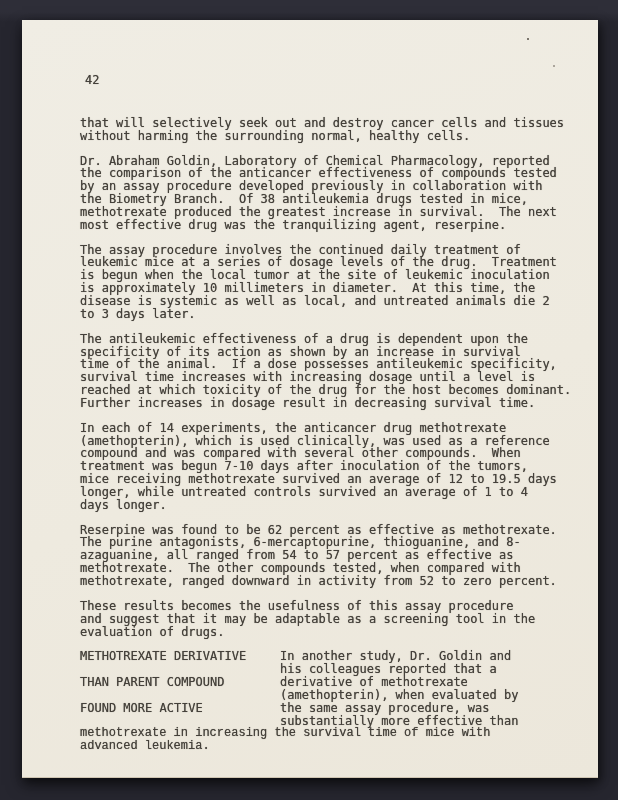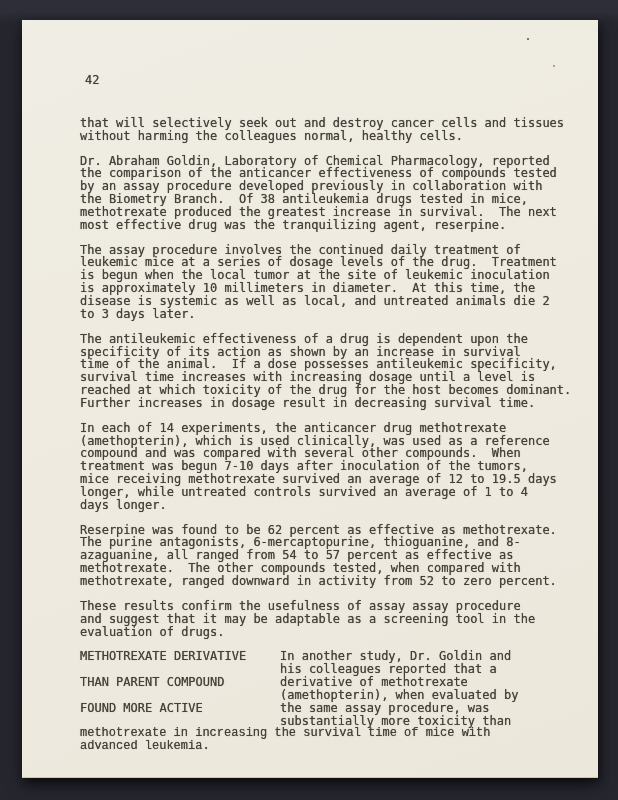"that will selectively seek out" p.para { text: colleagues -> surrounding }
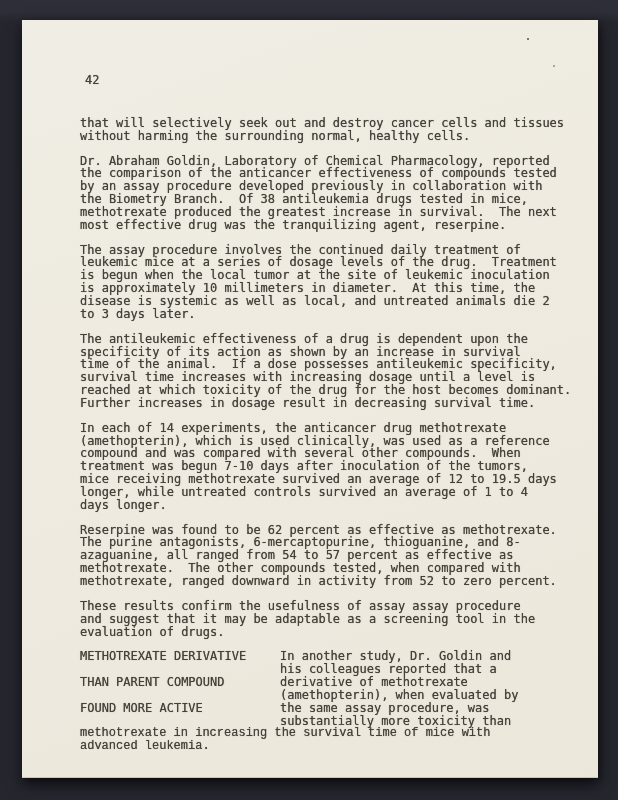"These results confirm the usefulness" p.para { text: confirm the usefulness of assay -> becomes the usefulness of this }
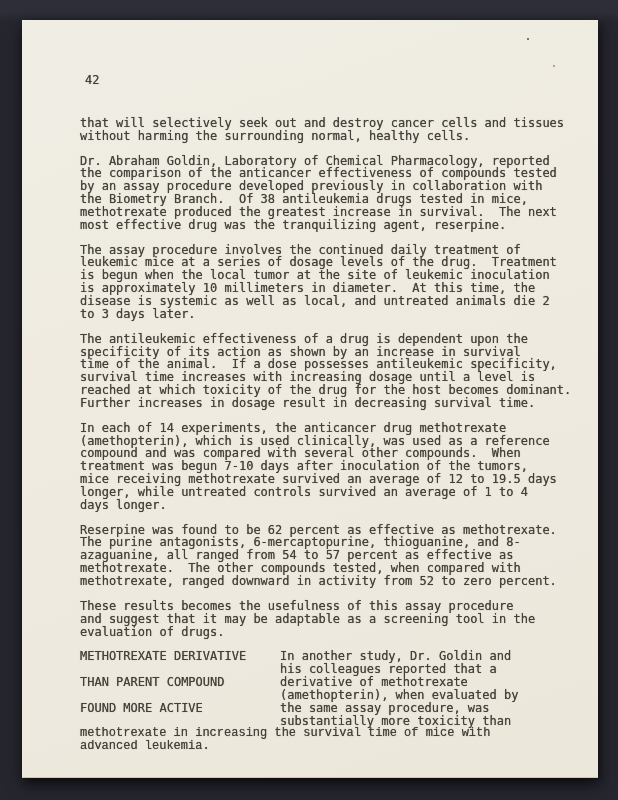"In another study, Dr. Goldin" p.side-para { text: toxicity -> effective }
